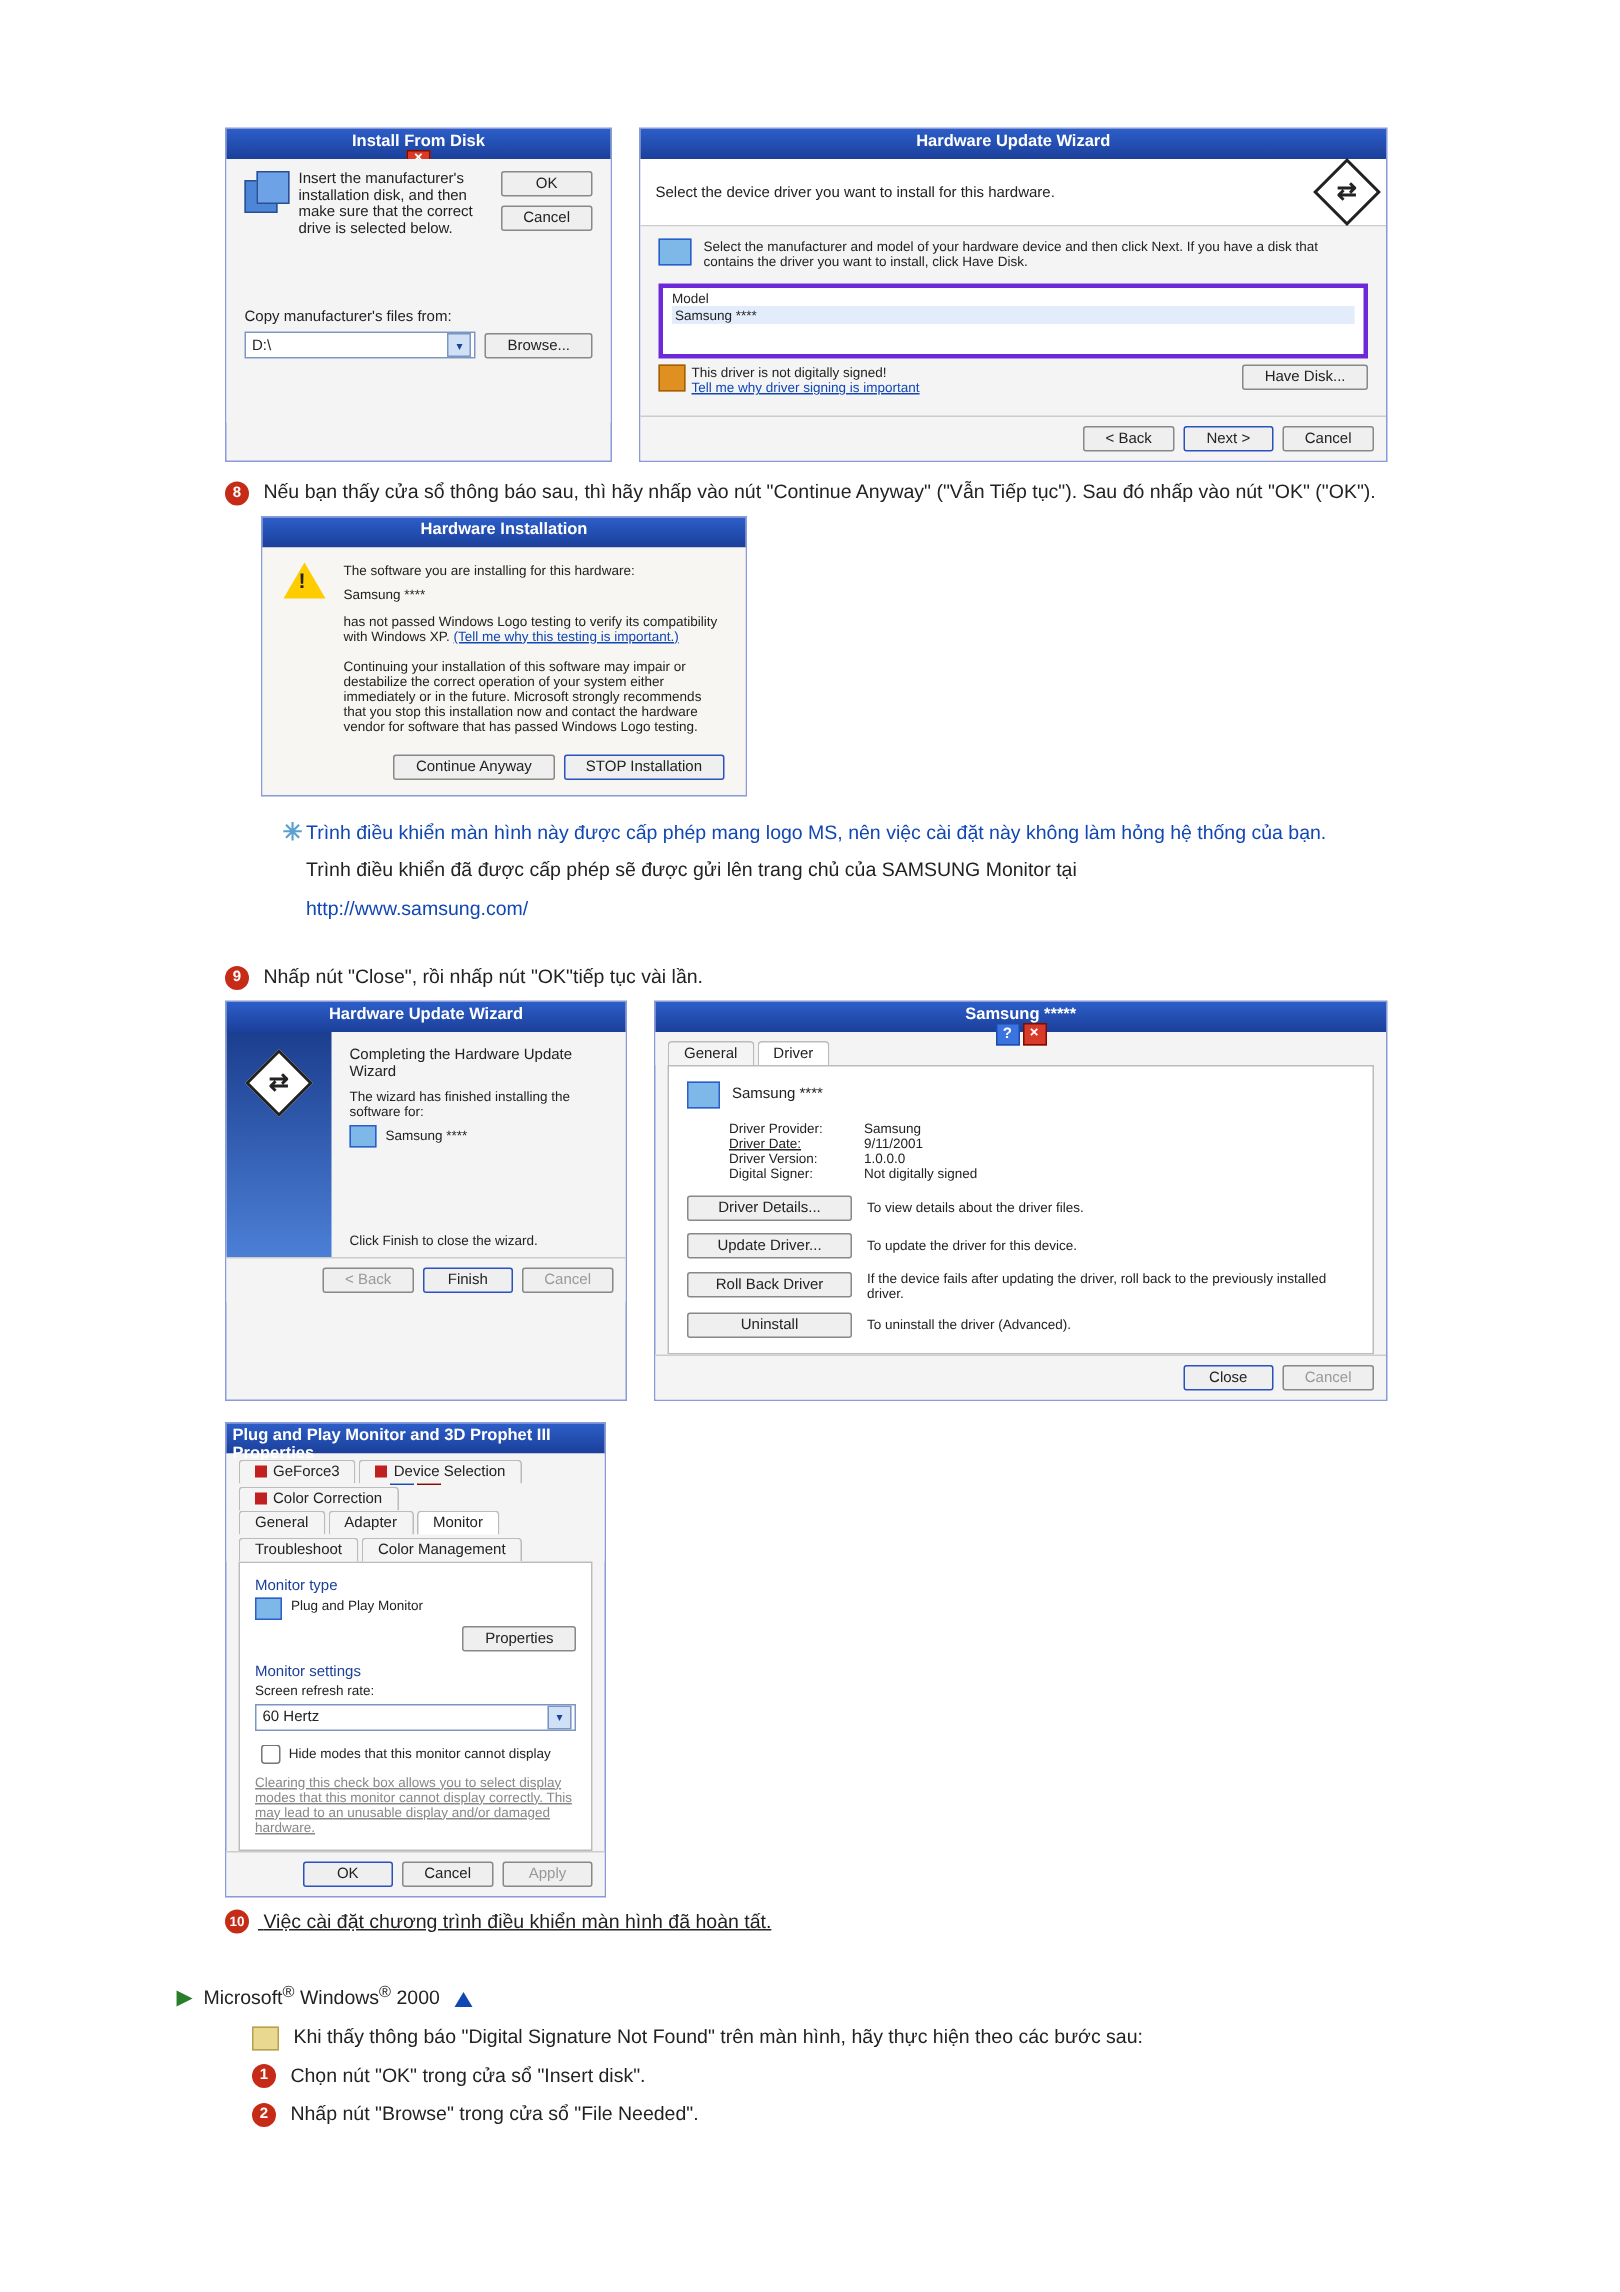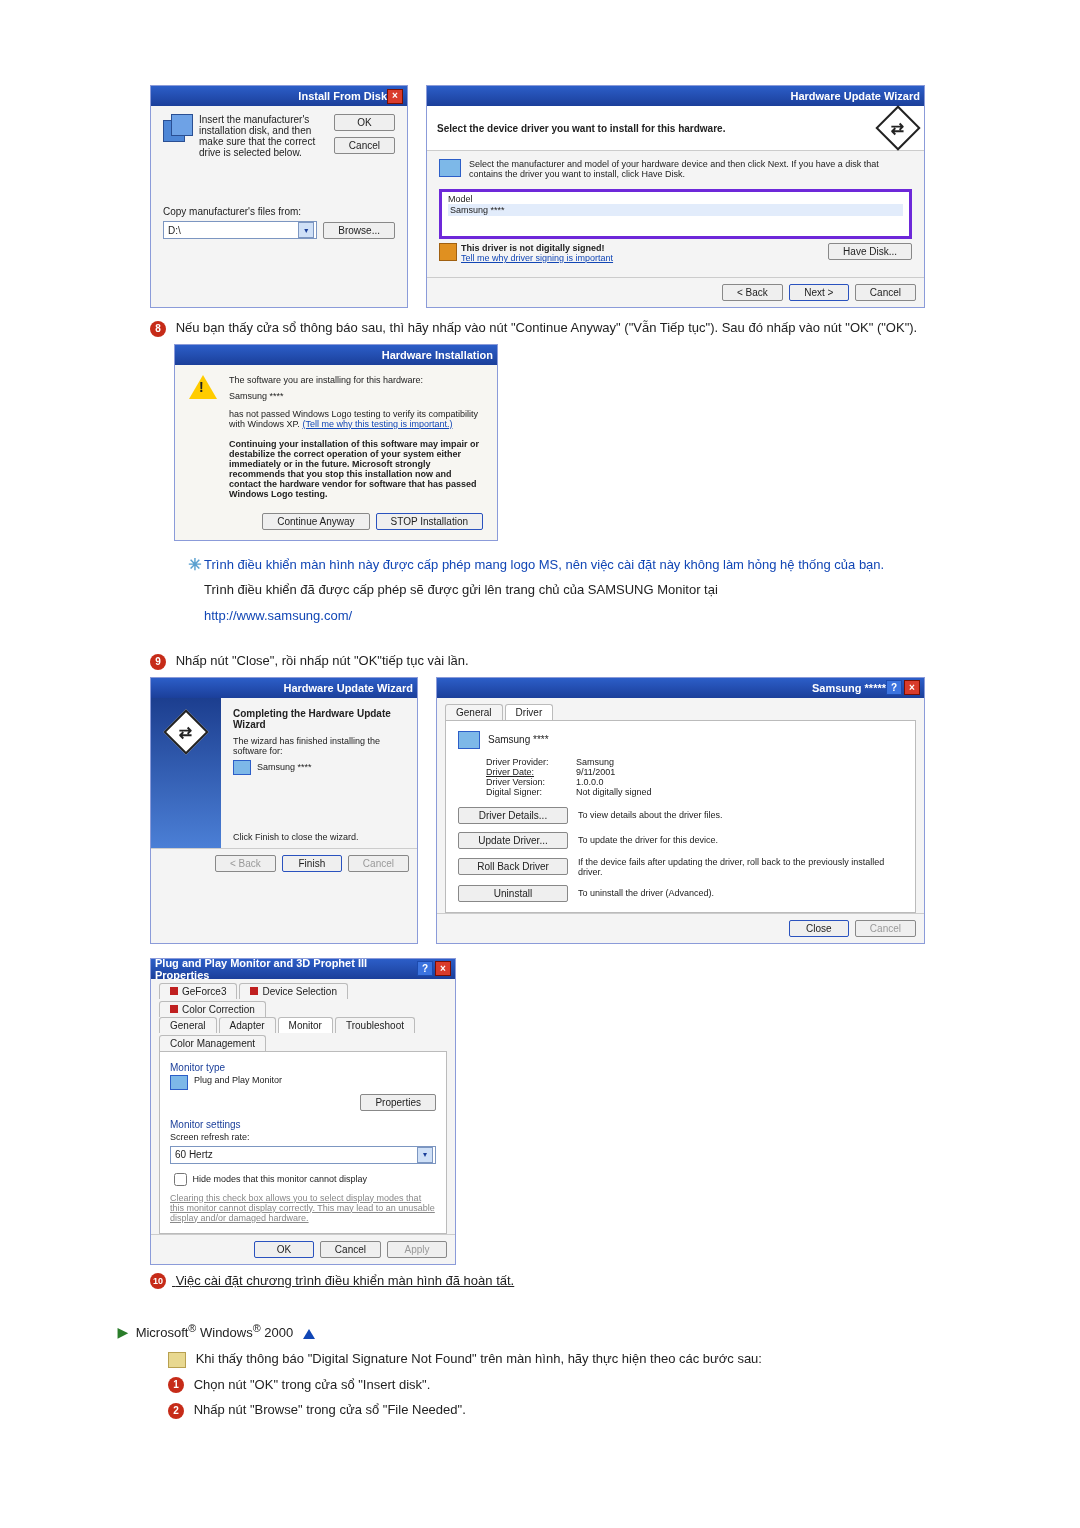"Install From Disk" .titlebar { flex-direction: none -> column; justify-content: flex-end -> flex-start }
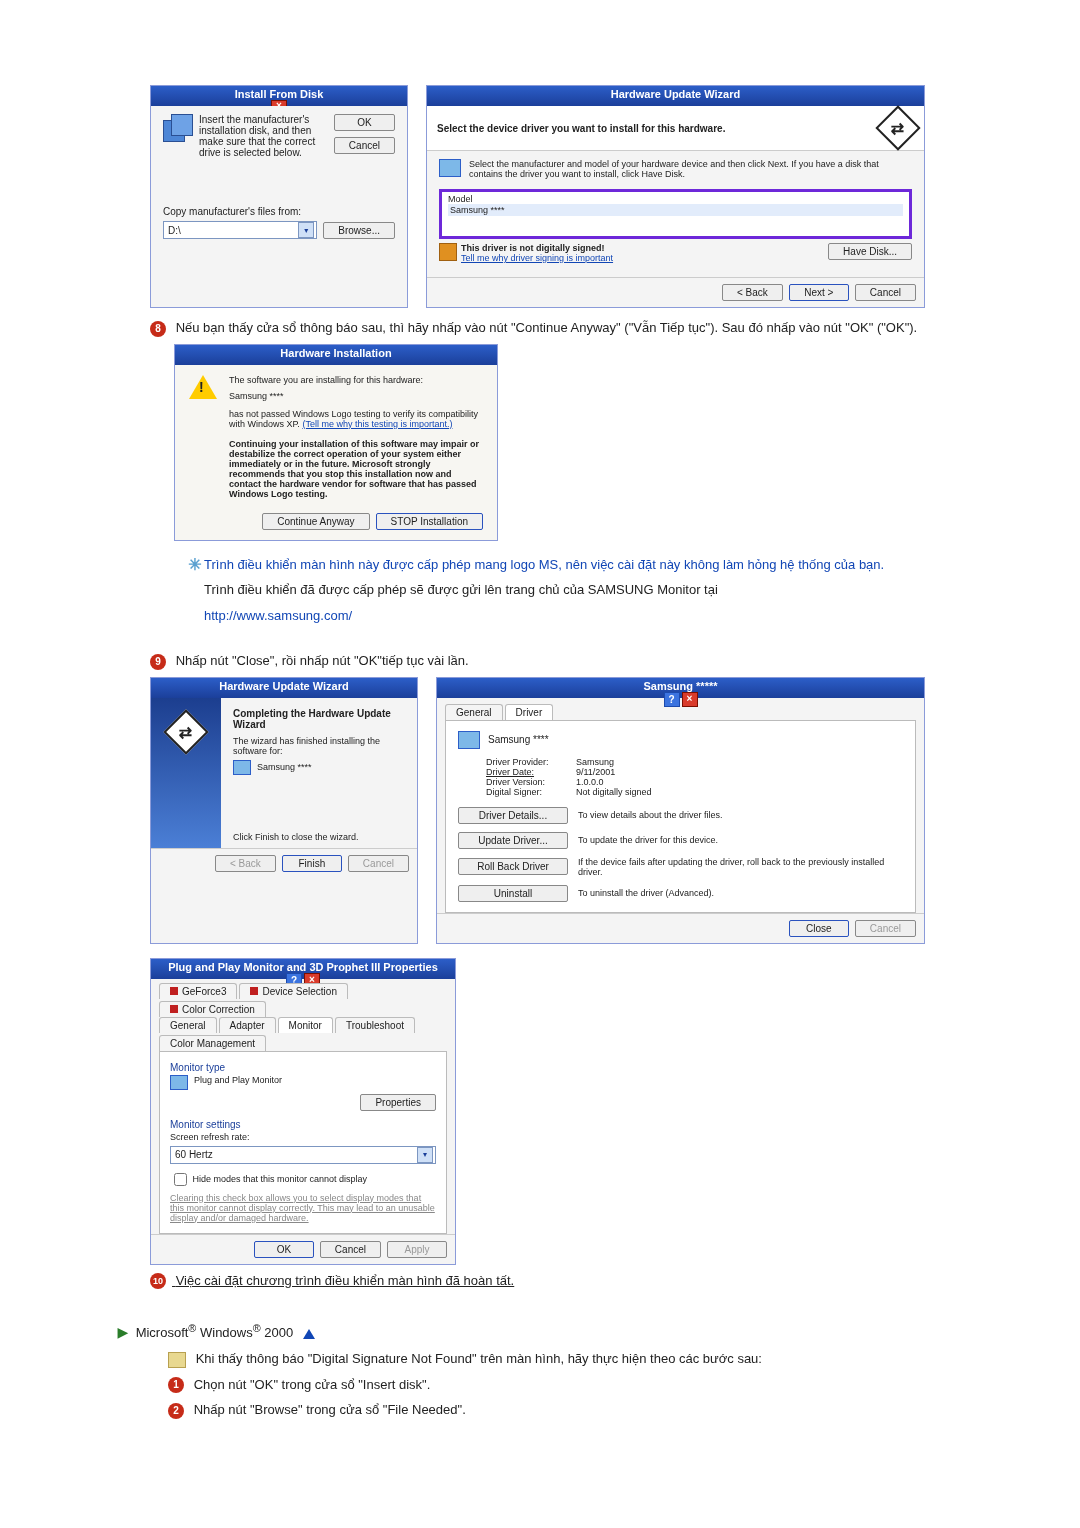"Select the device driver you" .bold { font-weight: bold -> normal }
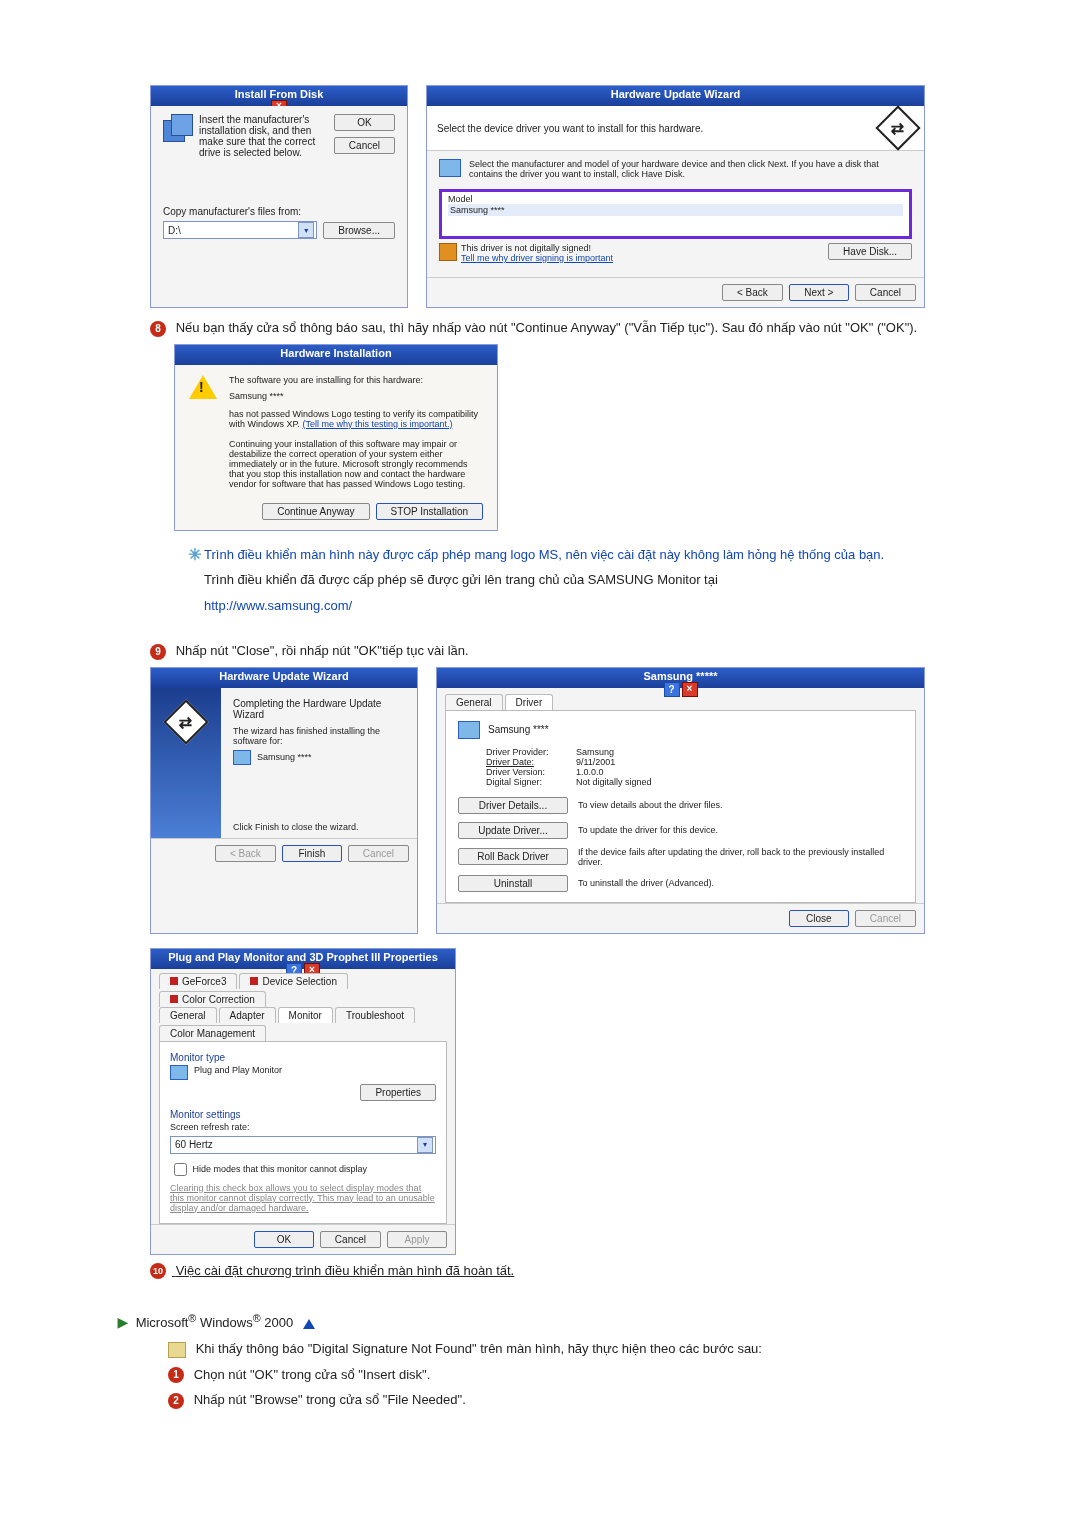"Plug and Play Monitor and" div.winbox { width: 306px -> 254px }
